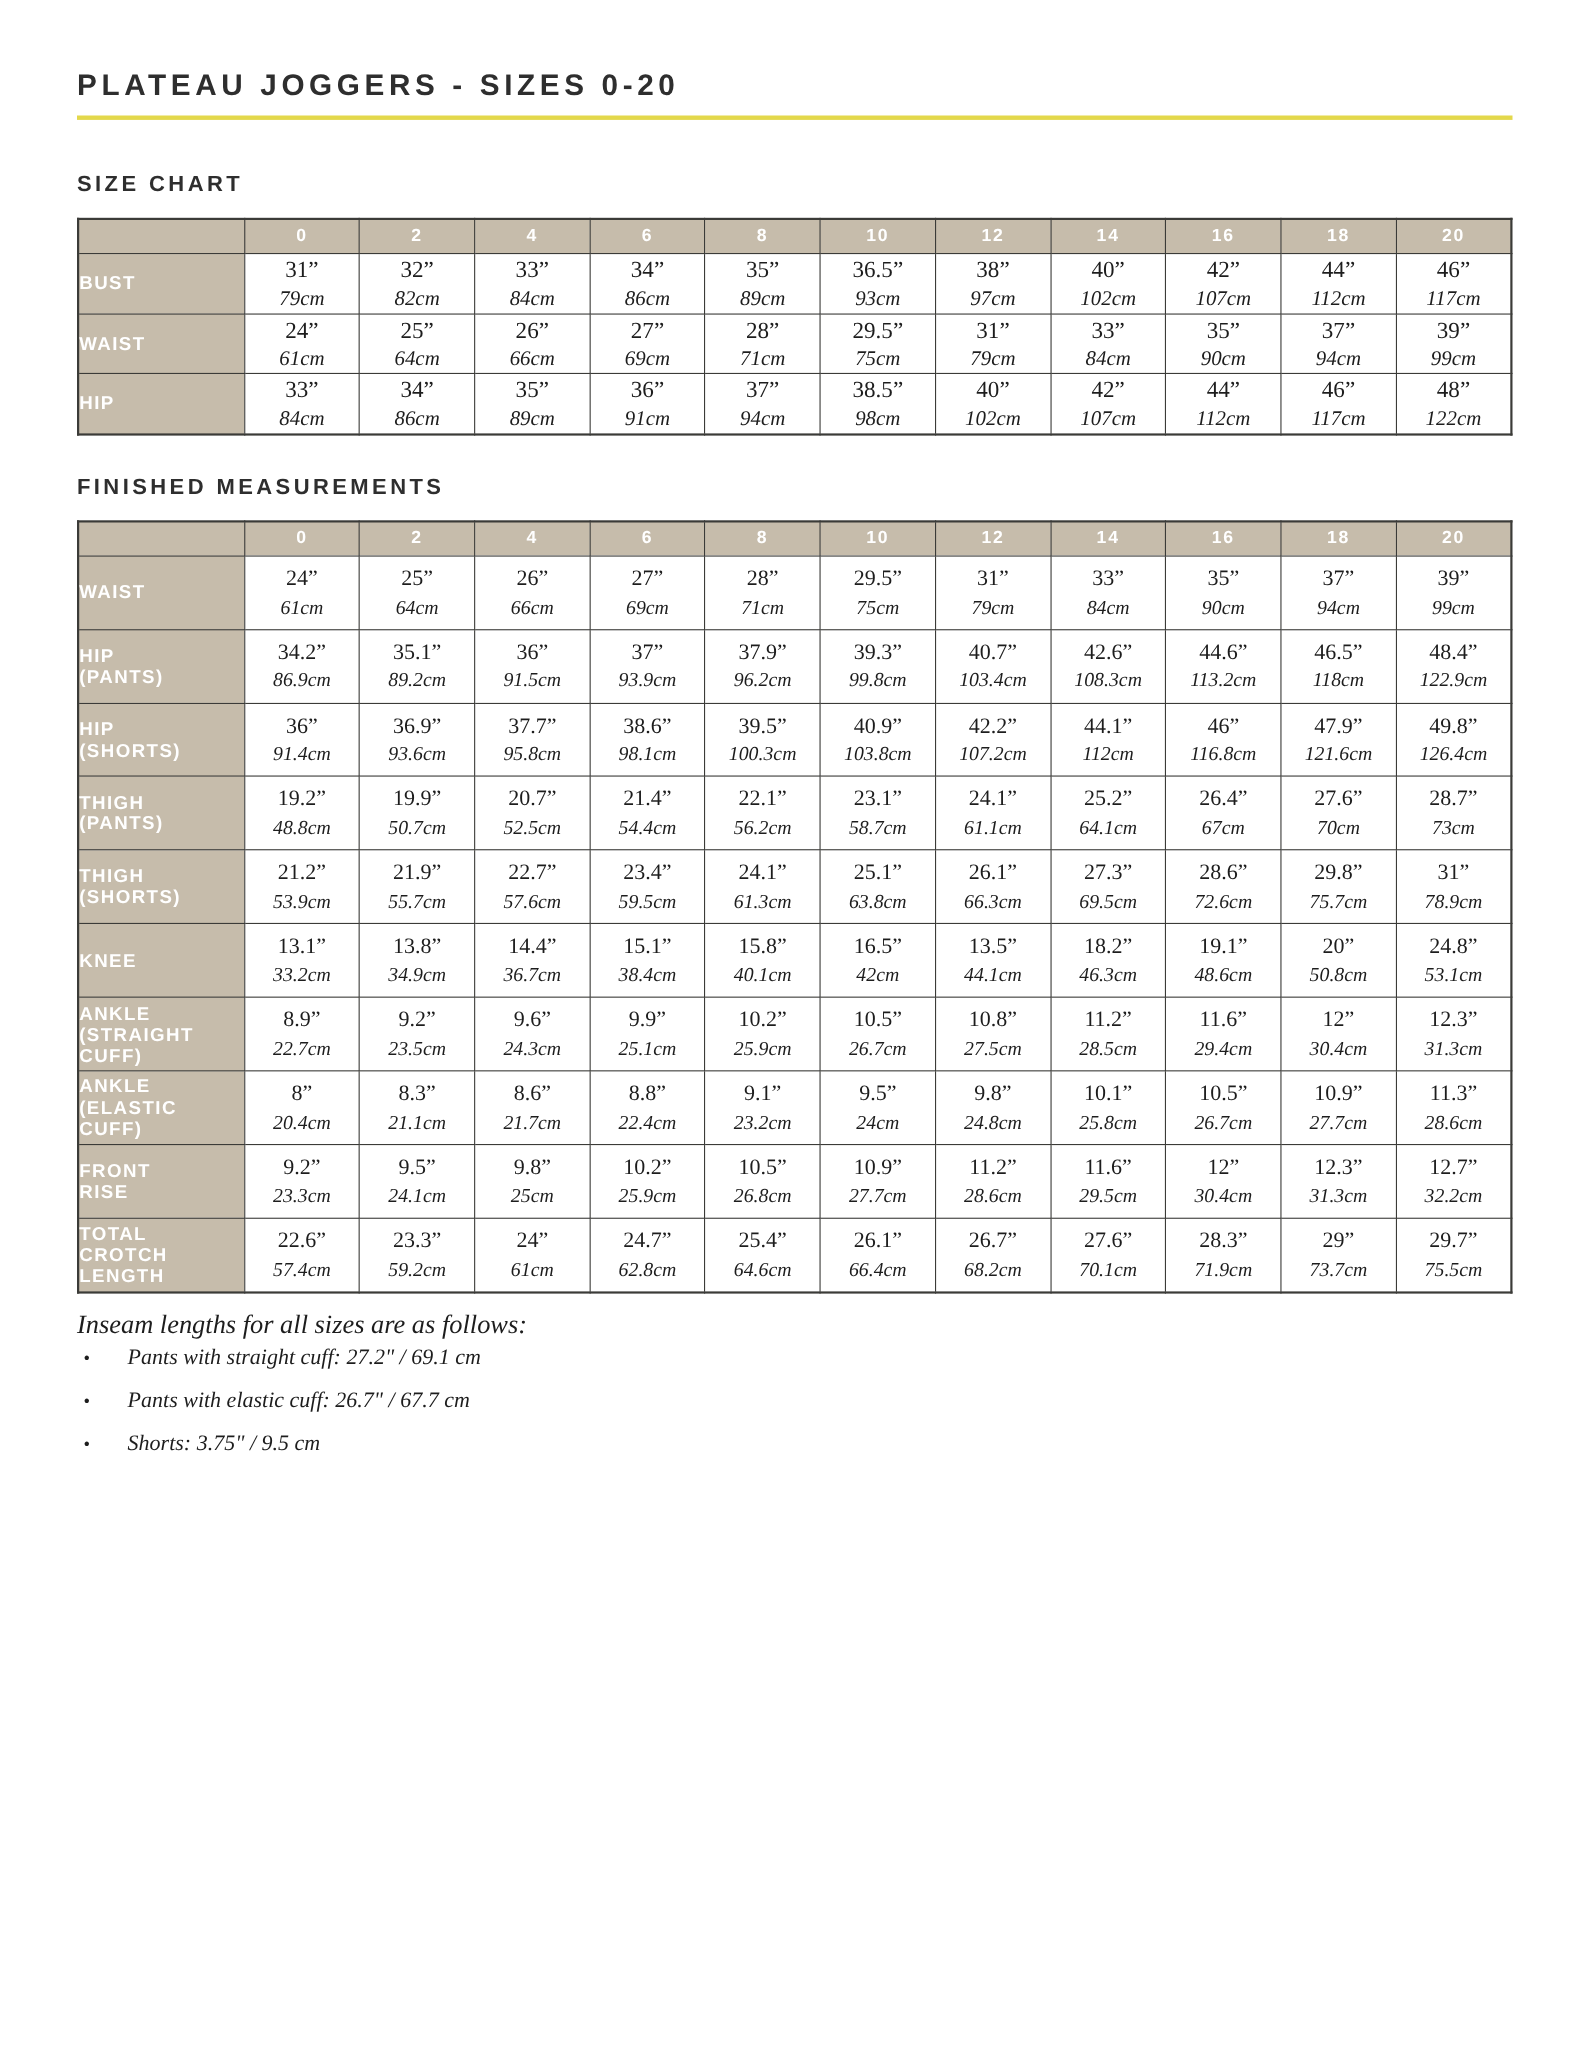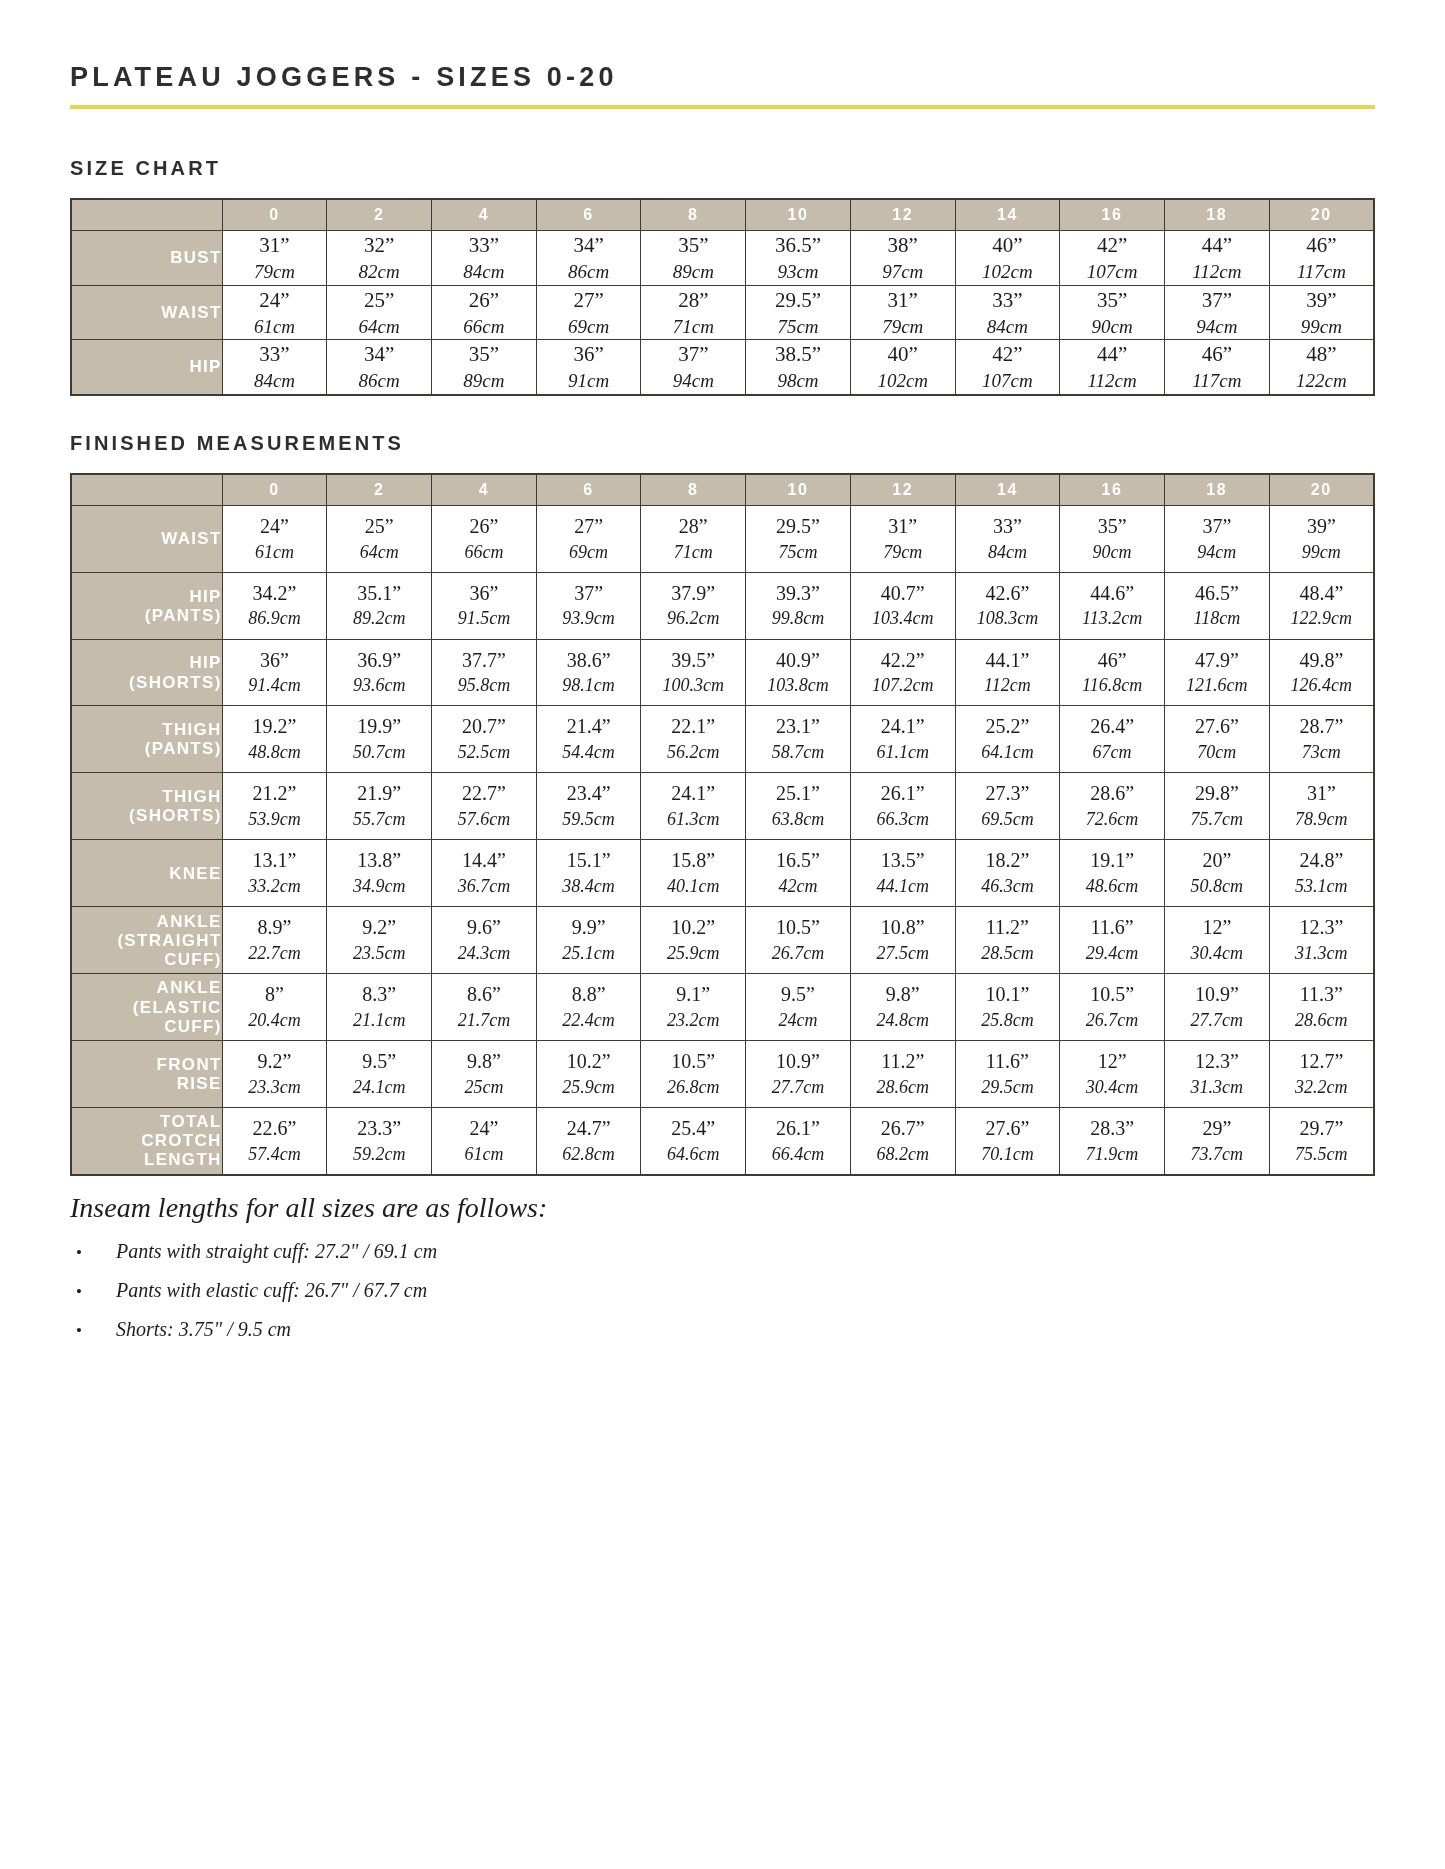"BUST" .row-label { text-align: right -> left }
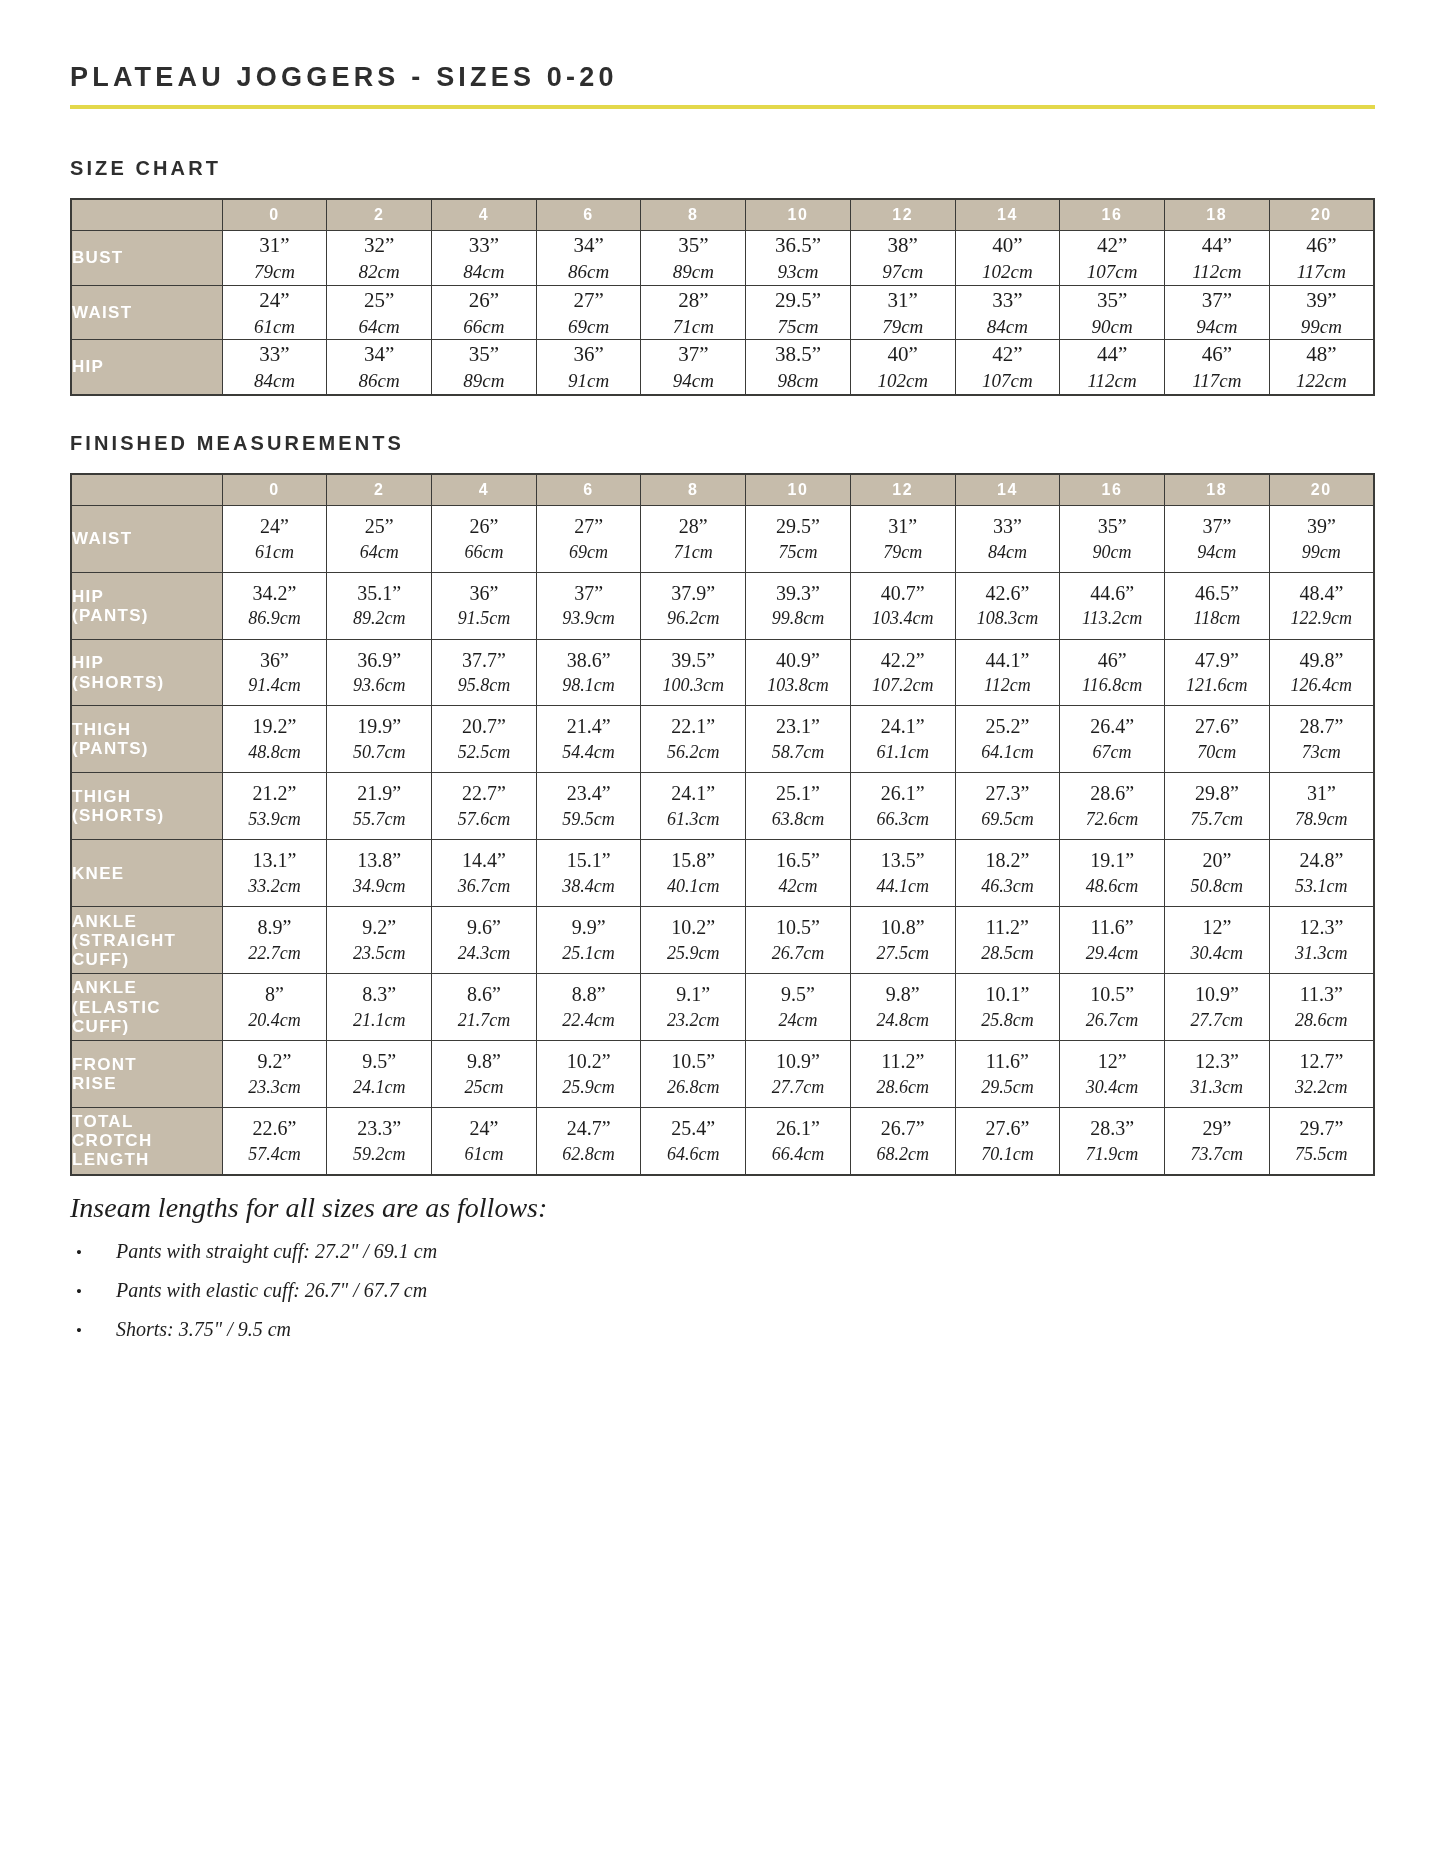"Inseam lengths for all sizes" .notes-intro { font-size: 28px -> 24px; margin-bottom: 16px -> 4px }
